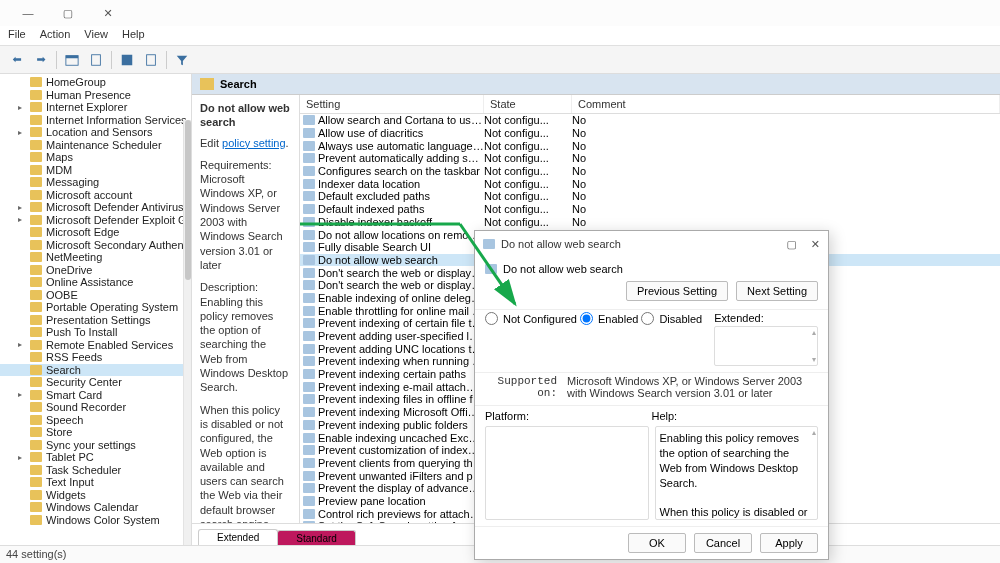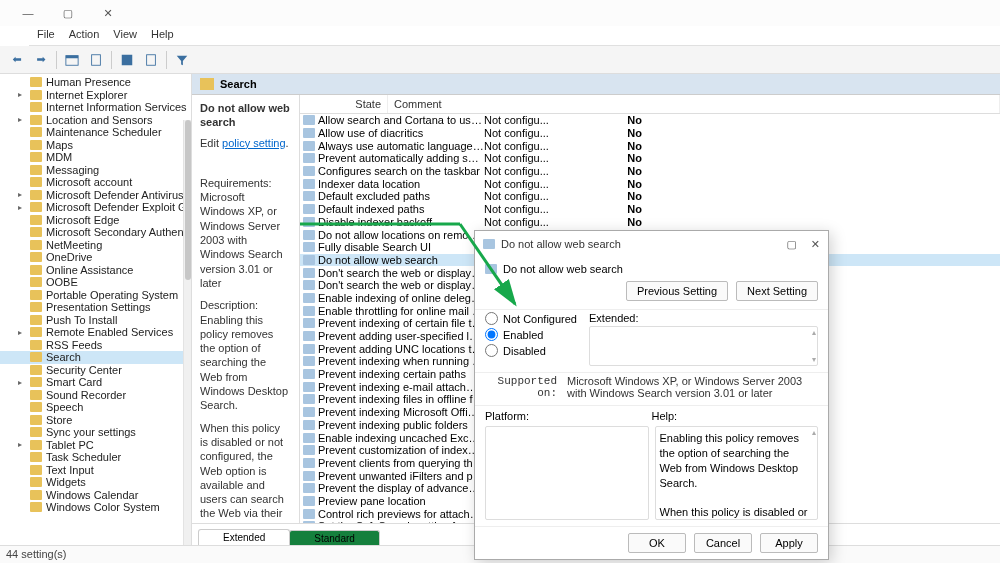"File" .menubar { margin-left: 29px -> none }
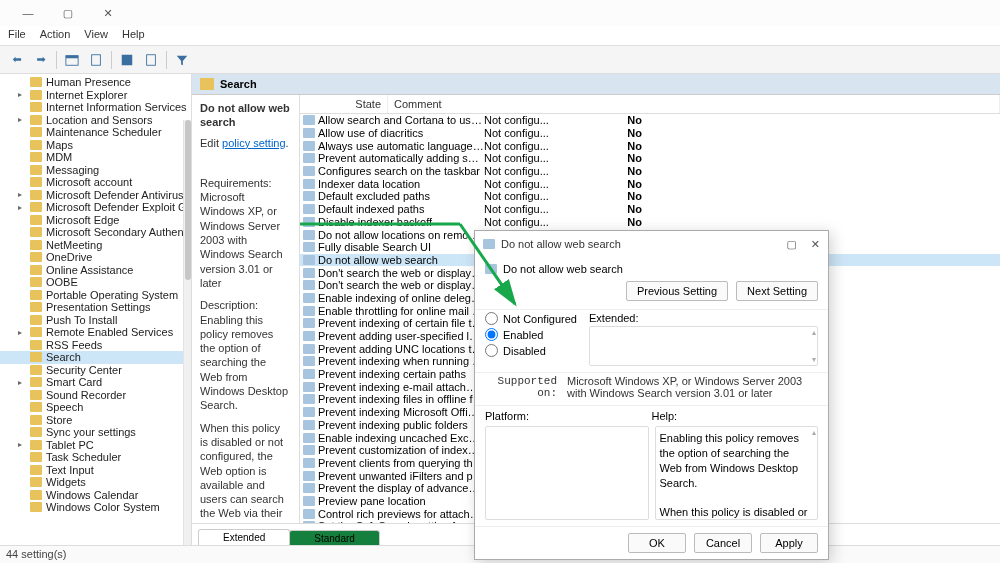"HomeGroup" div.tree-item { html: none -> <div> <span></span> <span>HomeGroup</span> </div> }
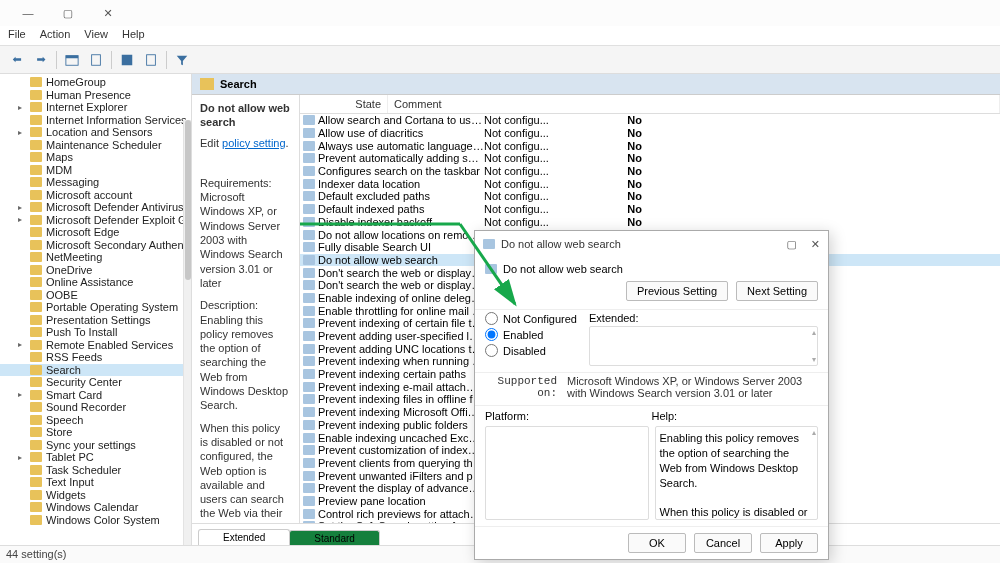"Setting" div.col-setting { html: none -> <div>Setting</div> }
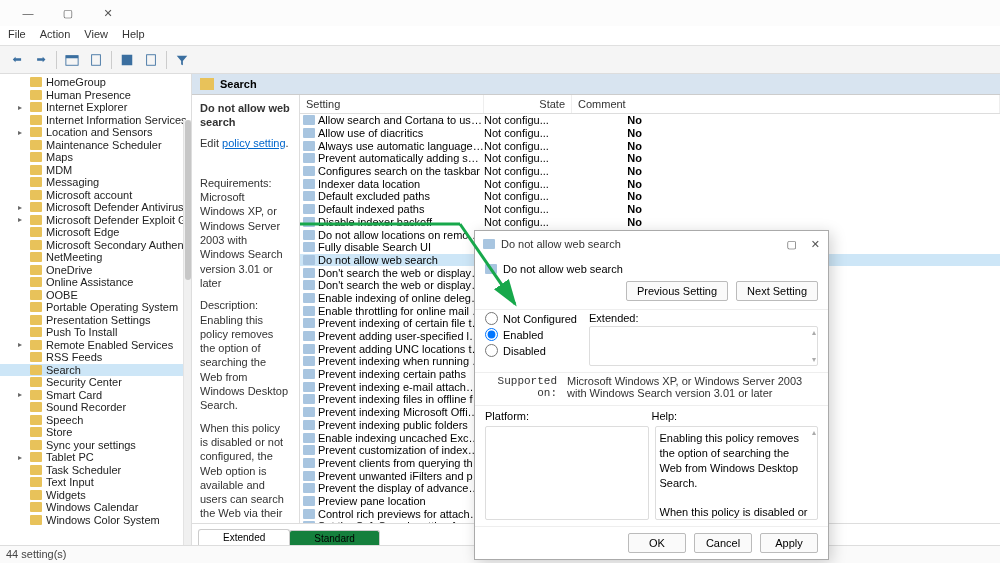"State" .col-state { text-align: right -> left }
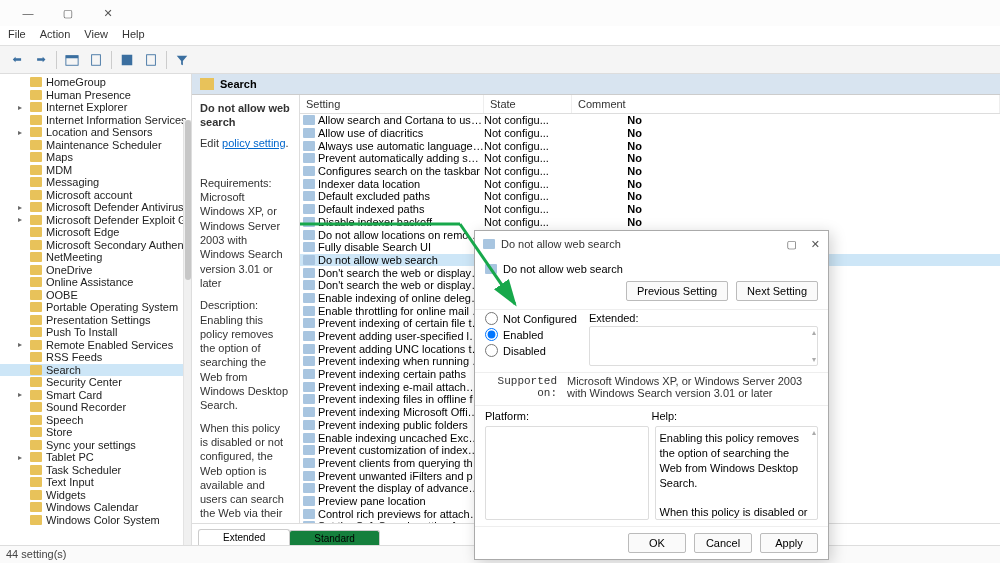"No" .row .s-comment { font-weight: bold -> none; text-align: right -> left }
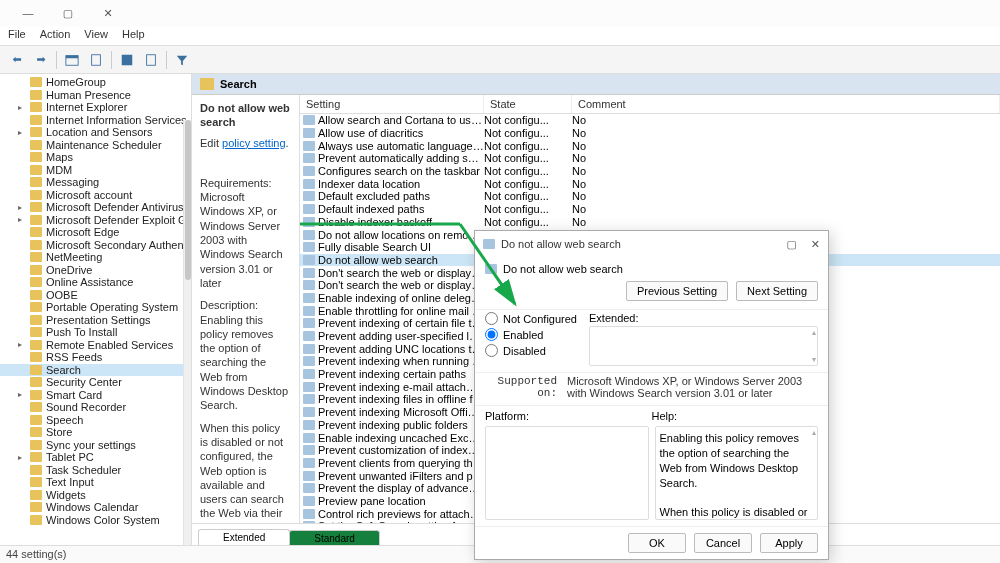"Edit policy setting." div { margin-bottom: 26px -> 8px }
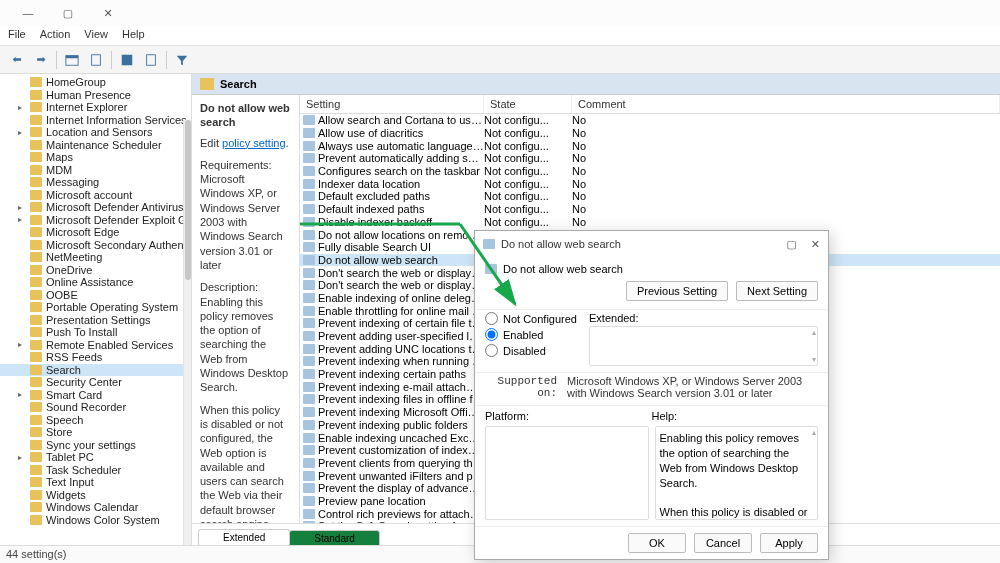"Not Configured" .dlg-radios { flex-direction: column -> row }
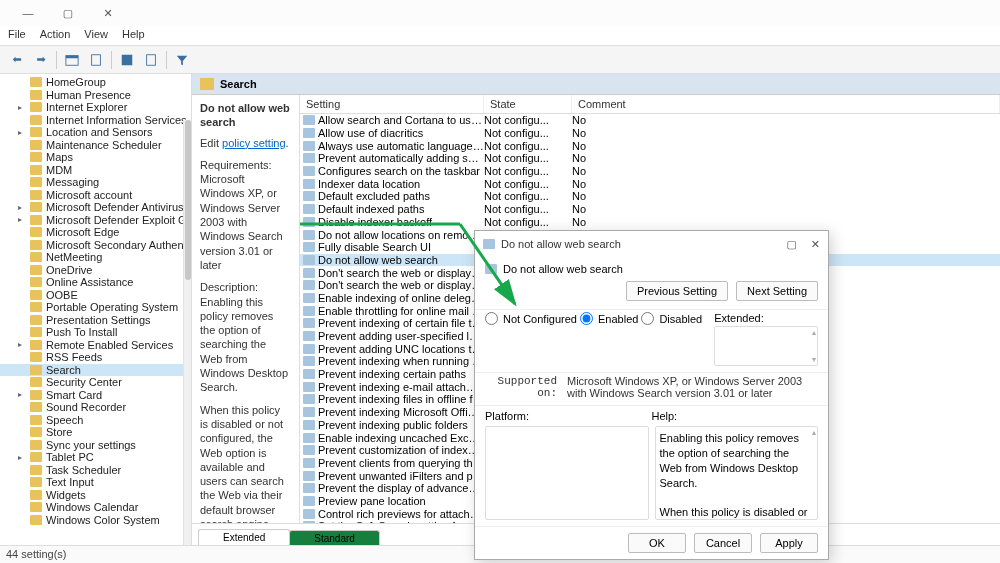"Extended" .tab { padding: 2px 24px -> 2px 18px }
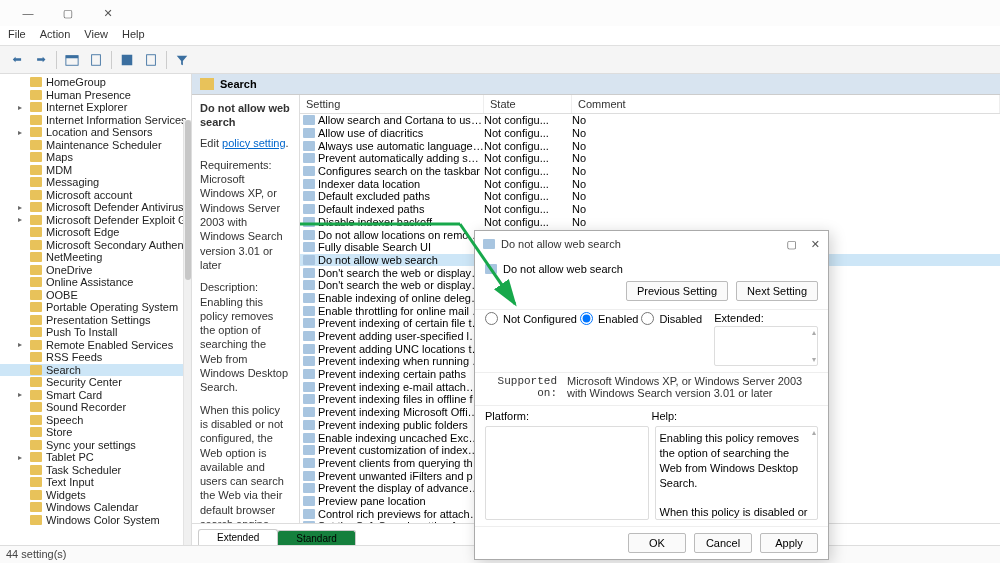"Standard" .tab.active { background: #15803d -> #be185d }
